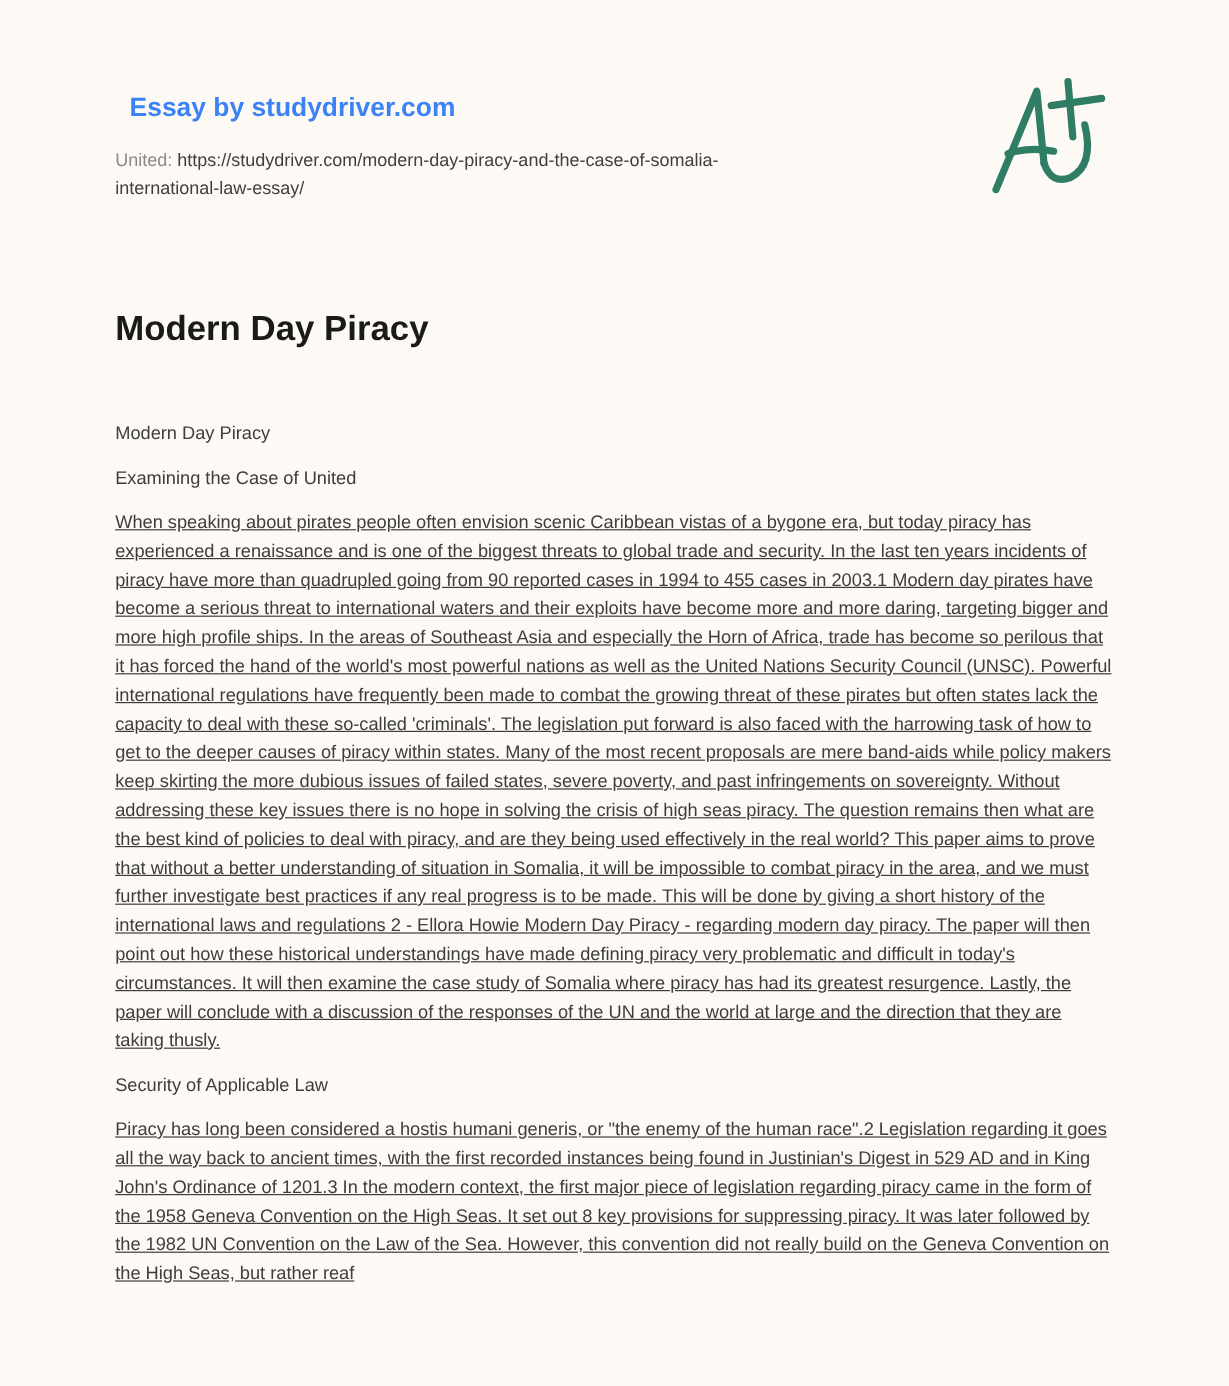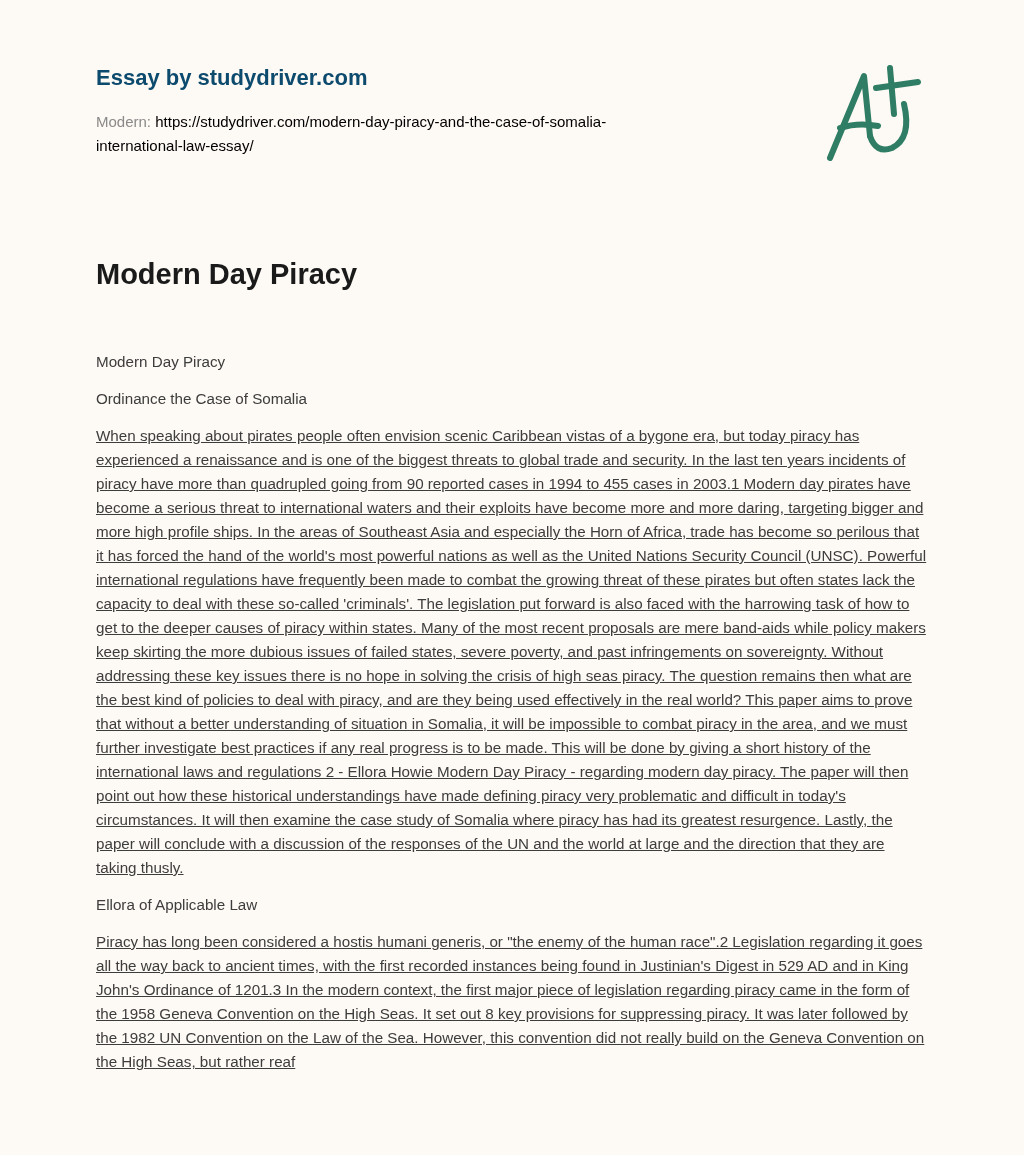"Essay by studydriver.com" .site-title { color: #0c4a6e -> #3b82f6; margin: 0 -> 12px }
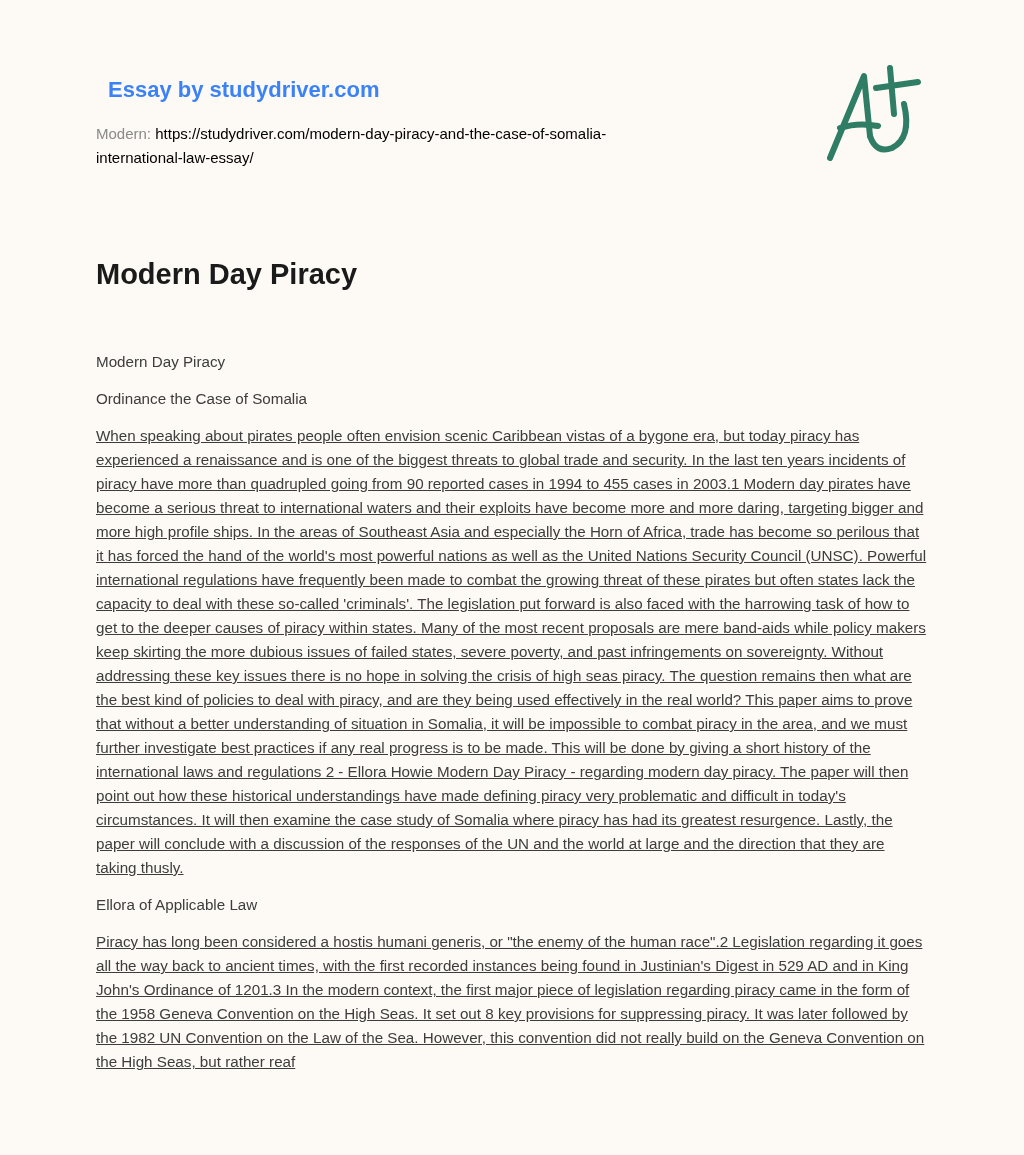"Modern:" span { text: Modern -> United }
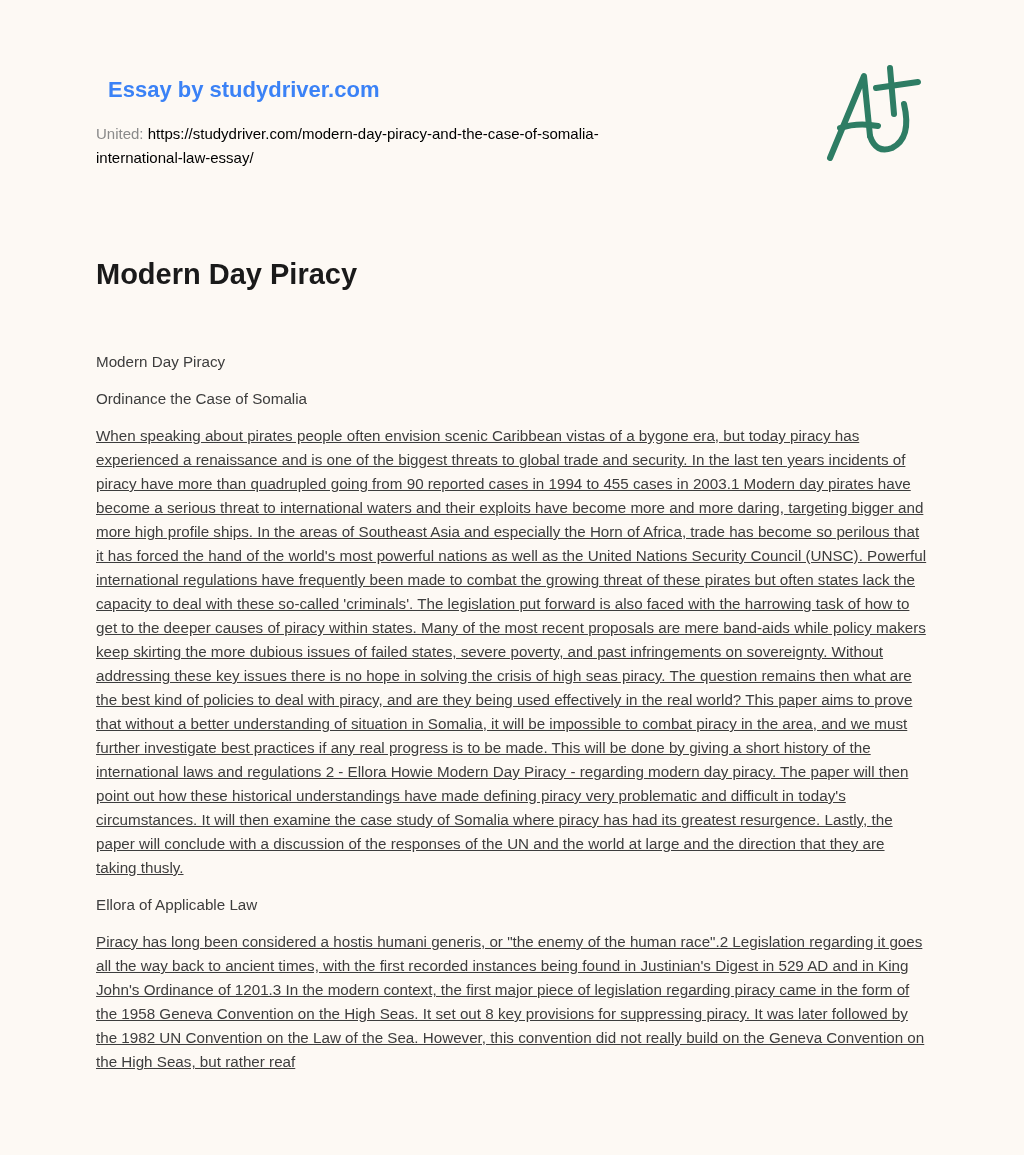"https://studydriver.com/modern-day-pirac" .source a { color: #000000 -> #404040 }
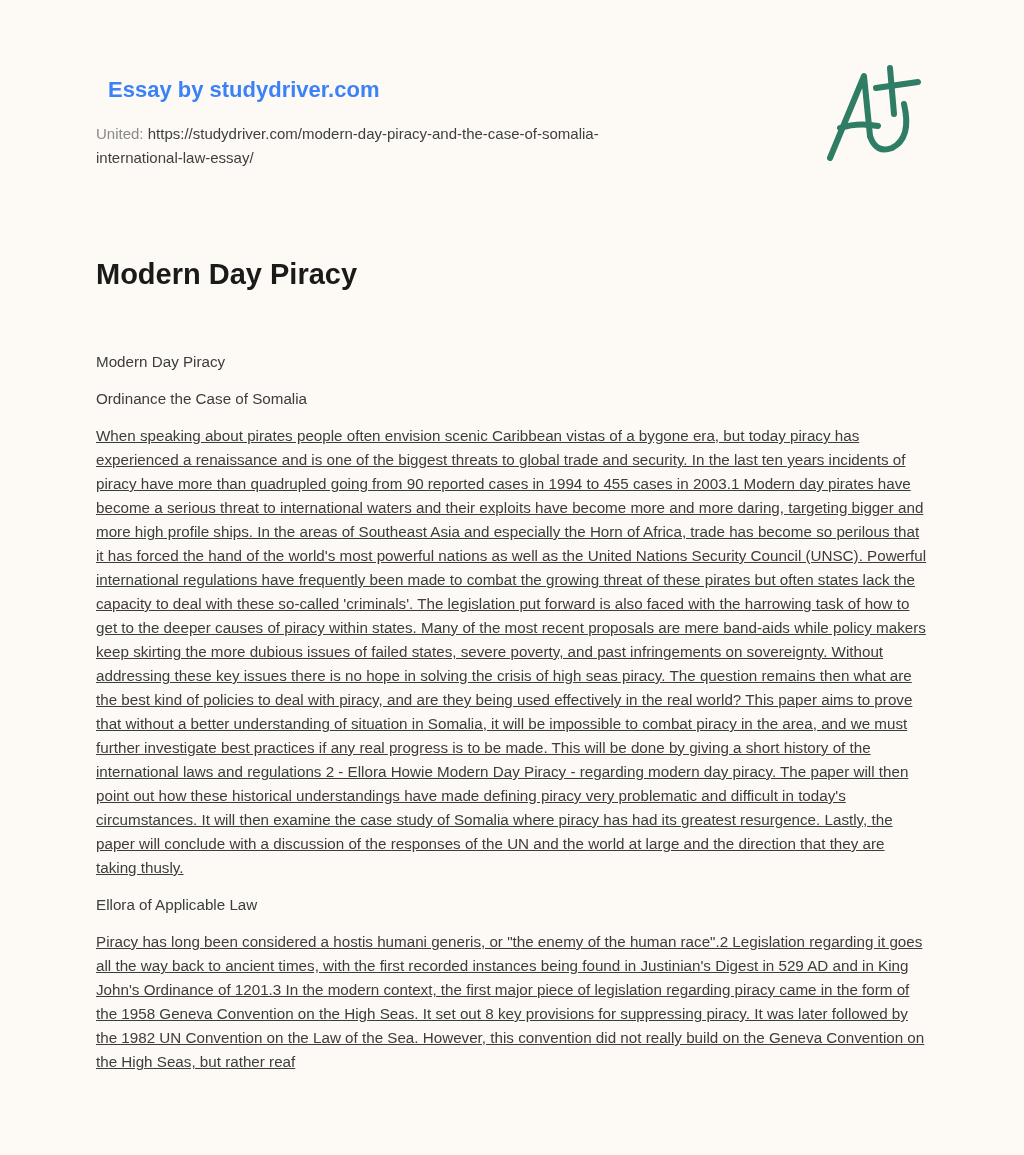"Ordinance the Case of Somalia" p { text: Ordinance the Case of Somalia -> Examining the Case of United }
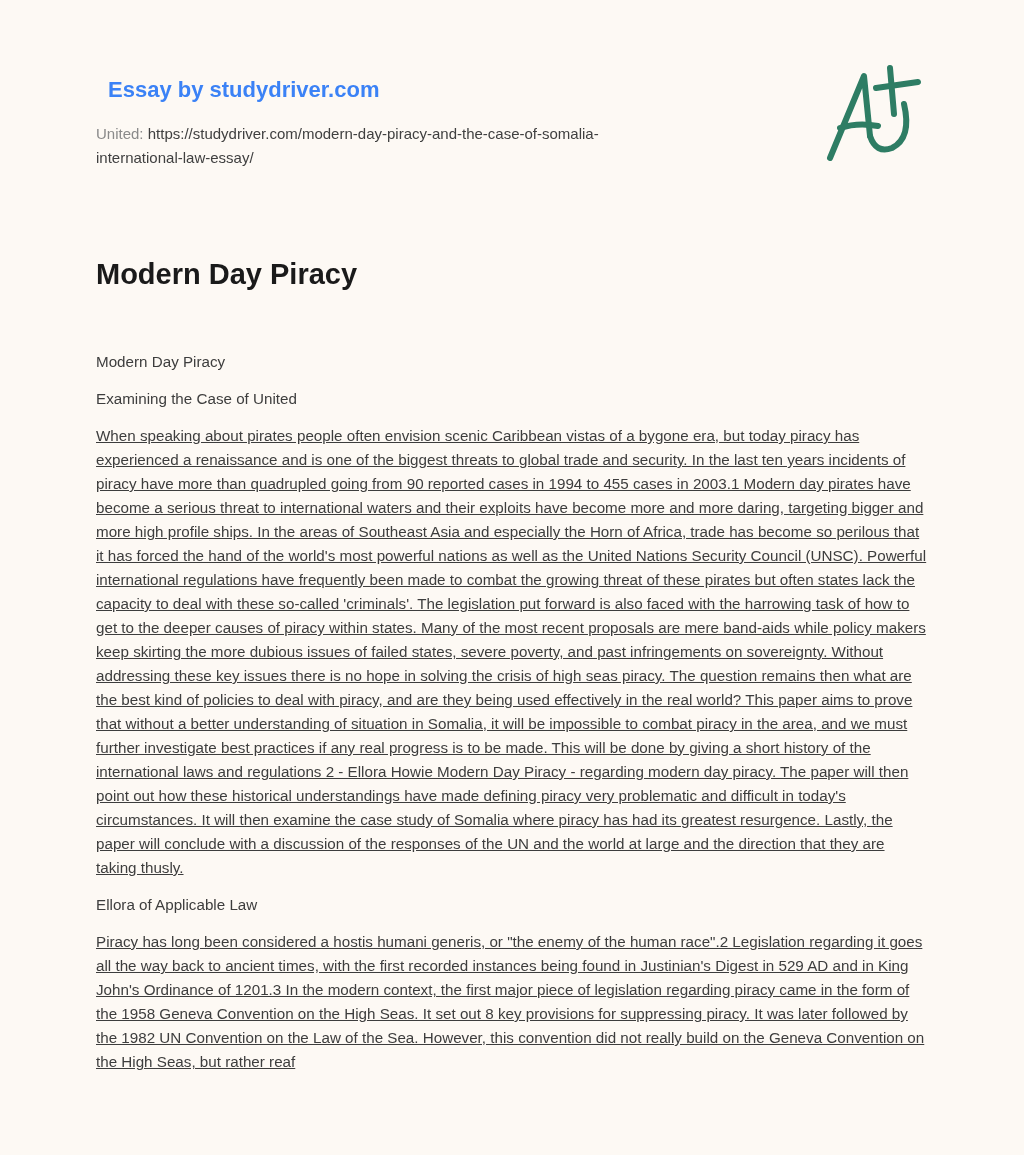"Ellora of Applicable Law" p { text: Ellora -> Security }
